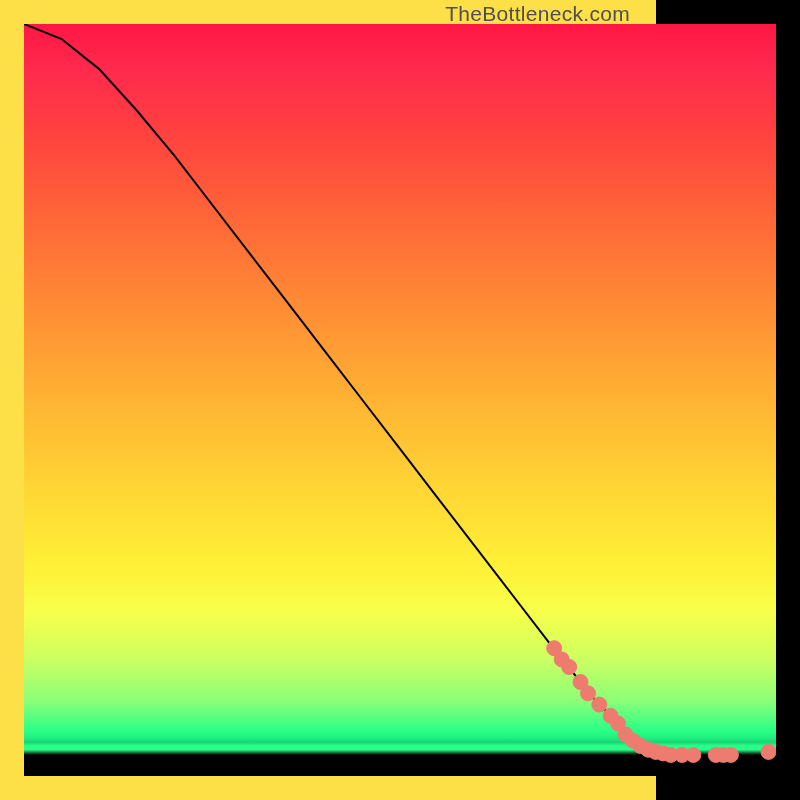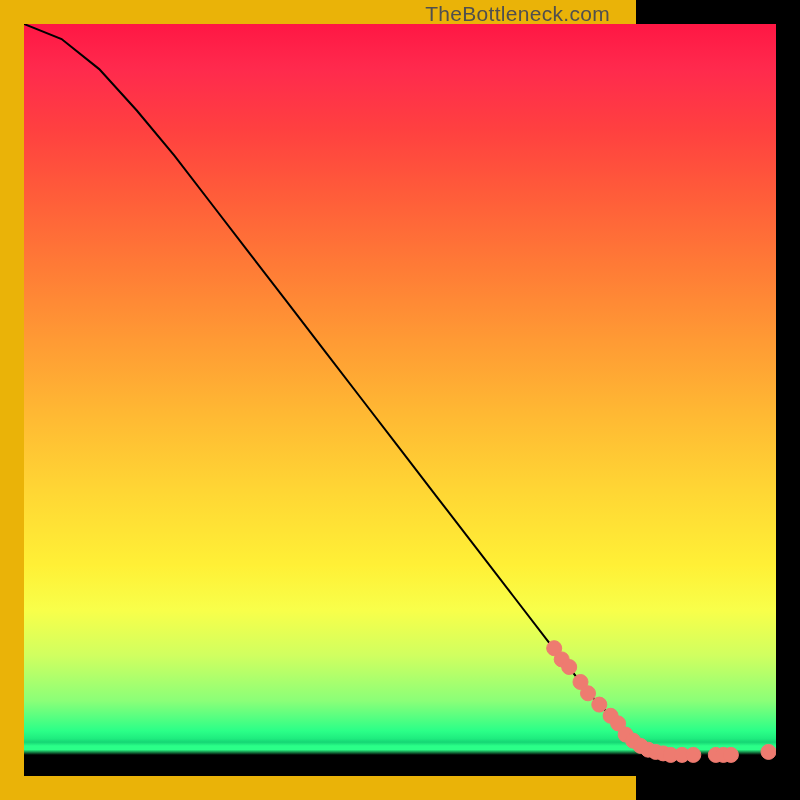"TheBottleneck.com" .frame { background: #eab308 -> #fde047; padding-left: none -> 20px }
